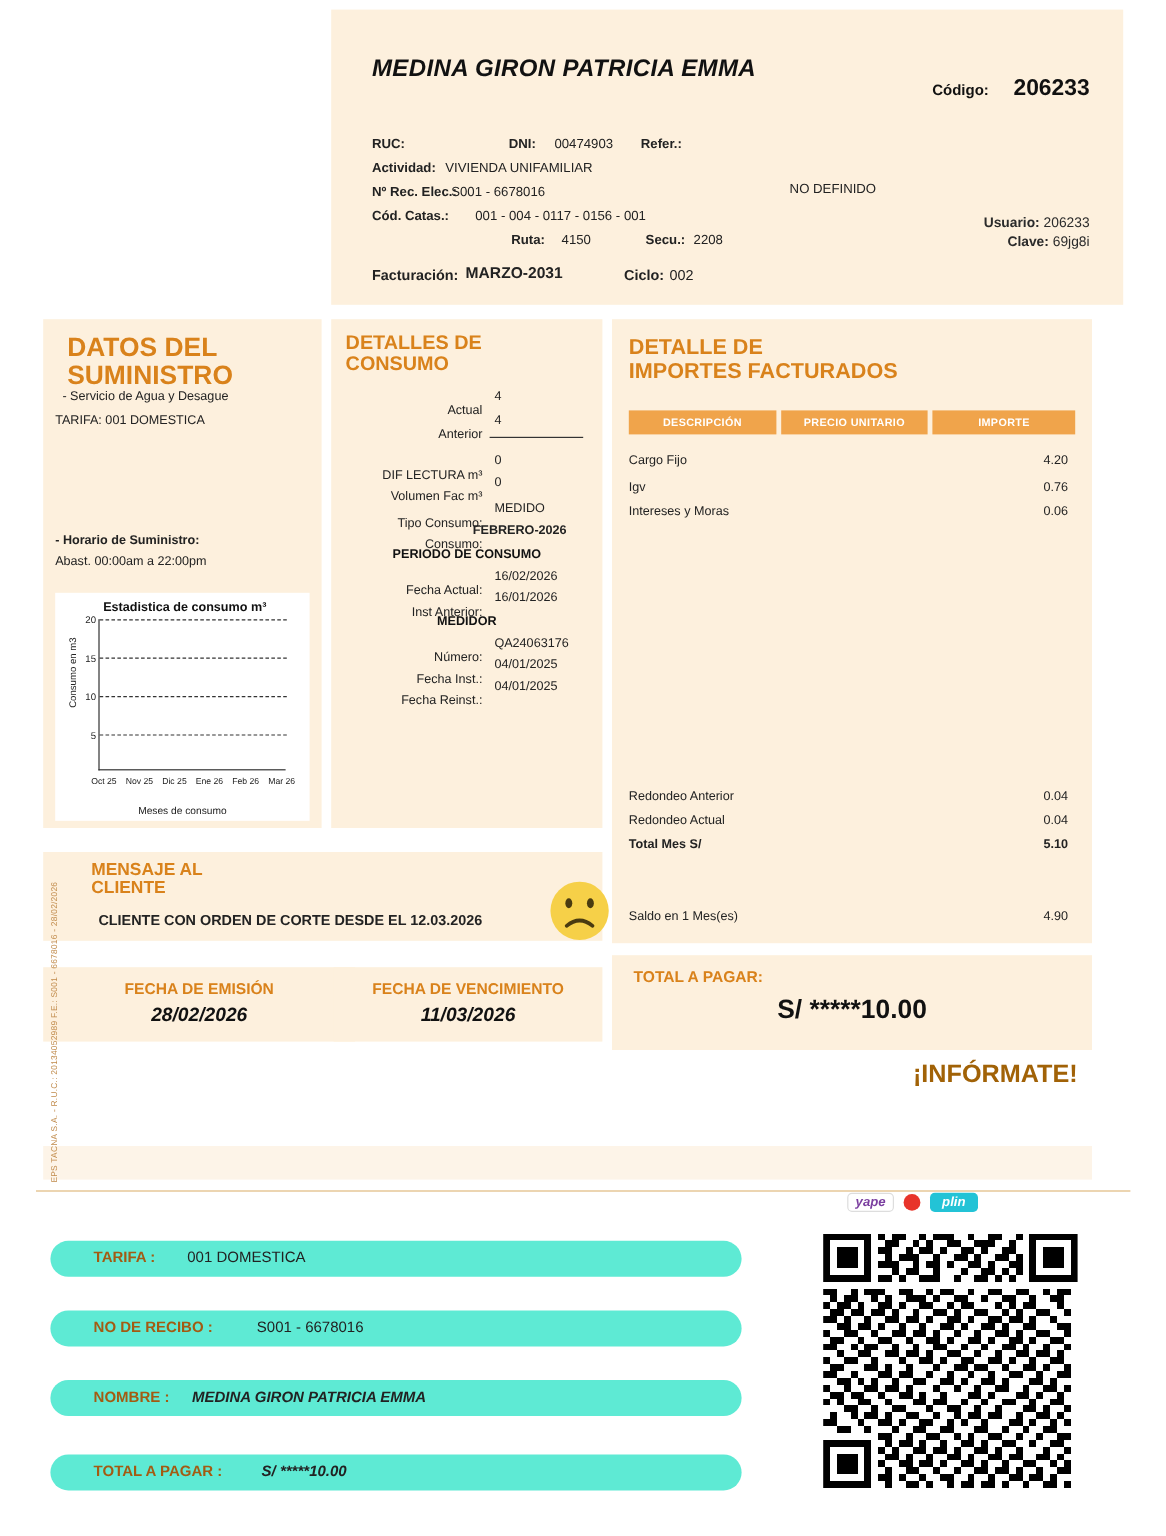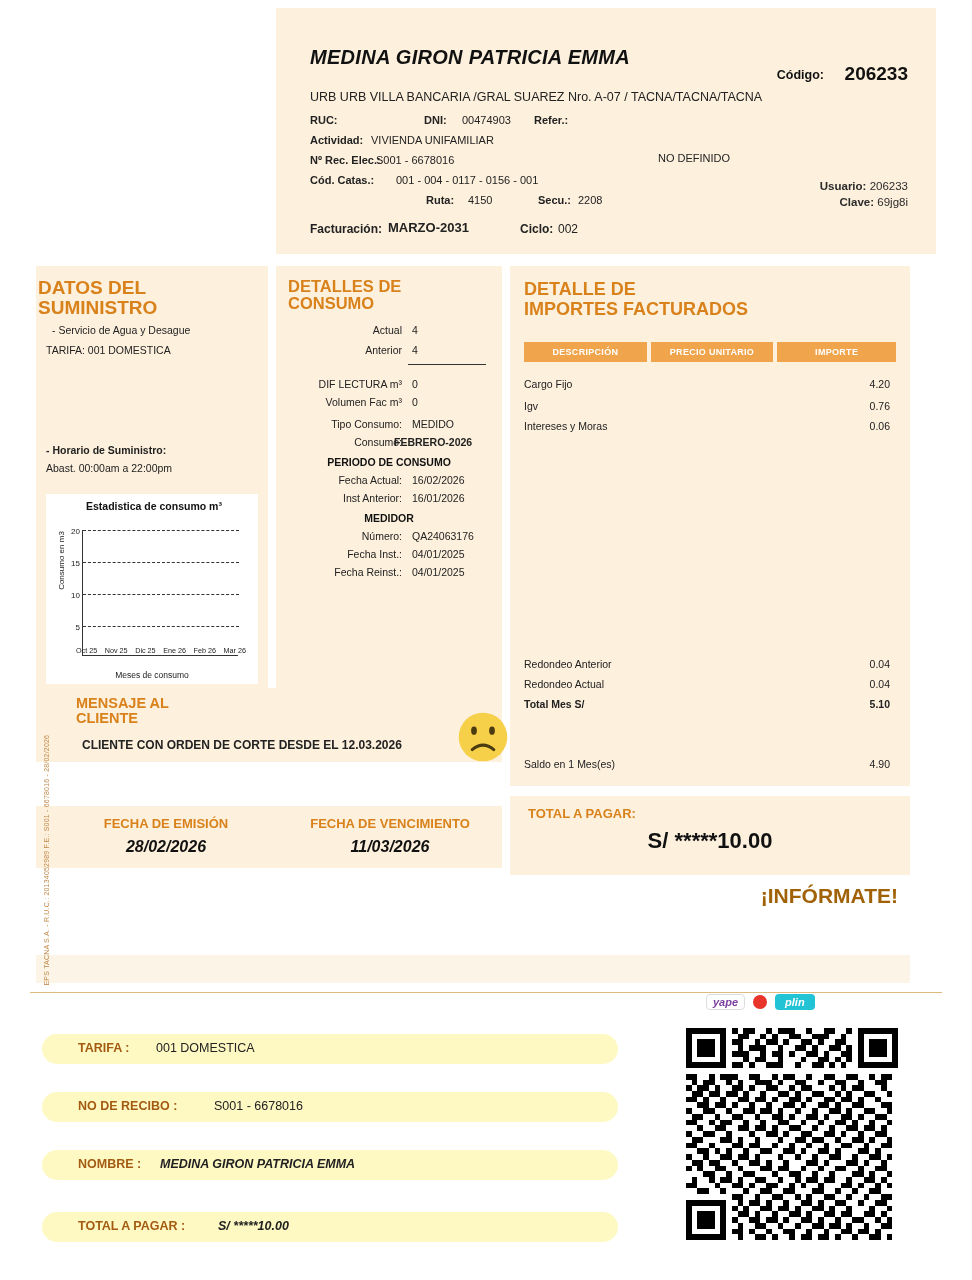"URB URB VILLA BANCARIA /GRAL" div.addr { html: <div>URB URB VILLA BANCARIA /GRAL SUAREZ Nro. A-07 / TACNA/TACNA/TACNA</div> -> none }
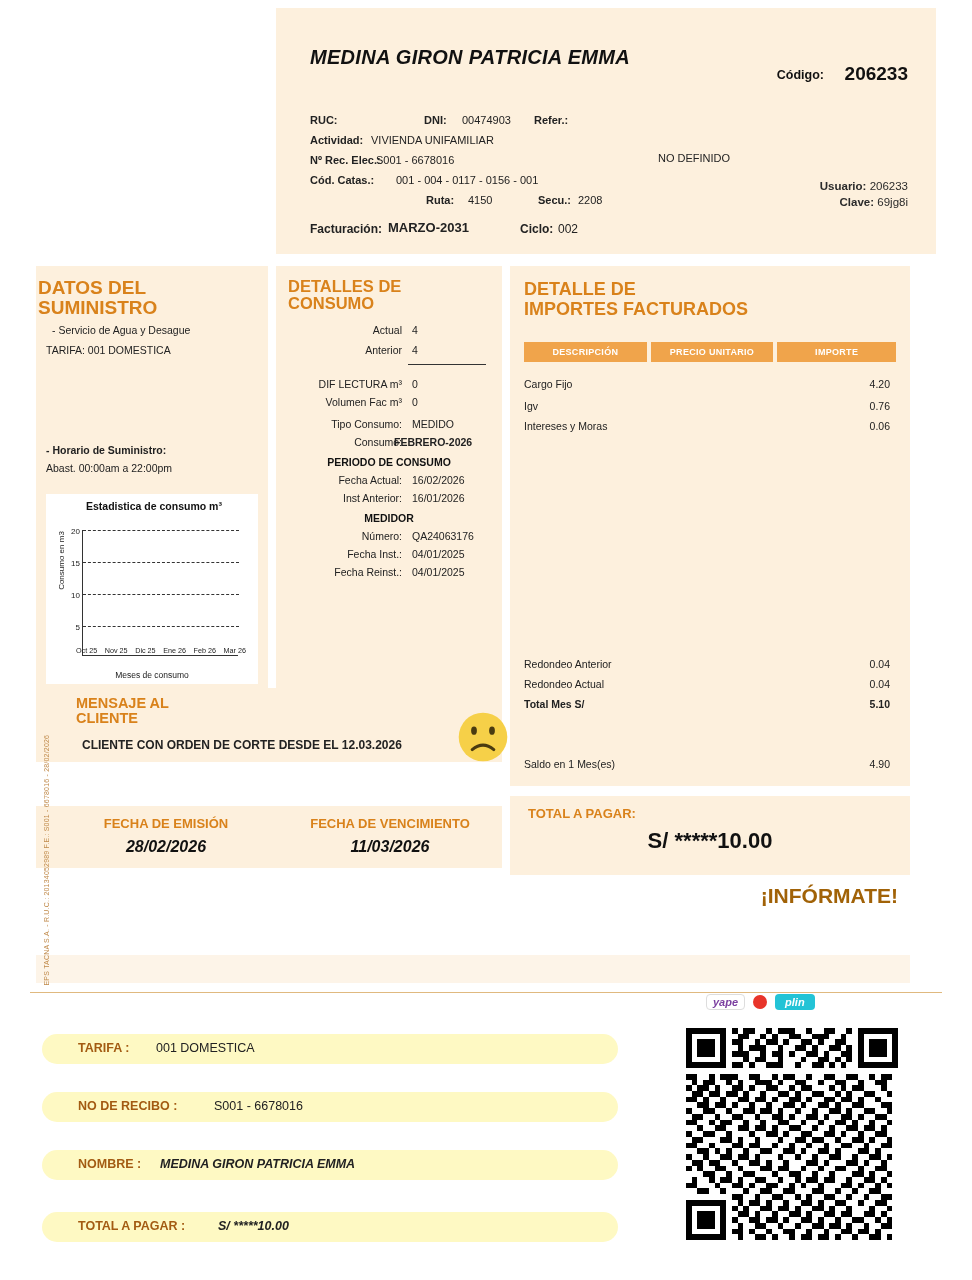"DATOS DEL" .datos-title { font-size: 19px -> 22px; left: 2px -> 20px }
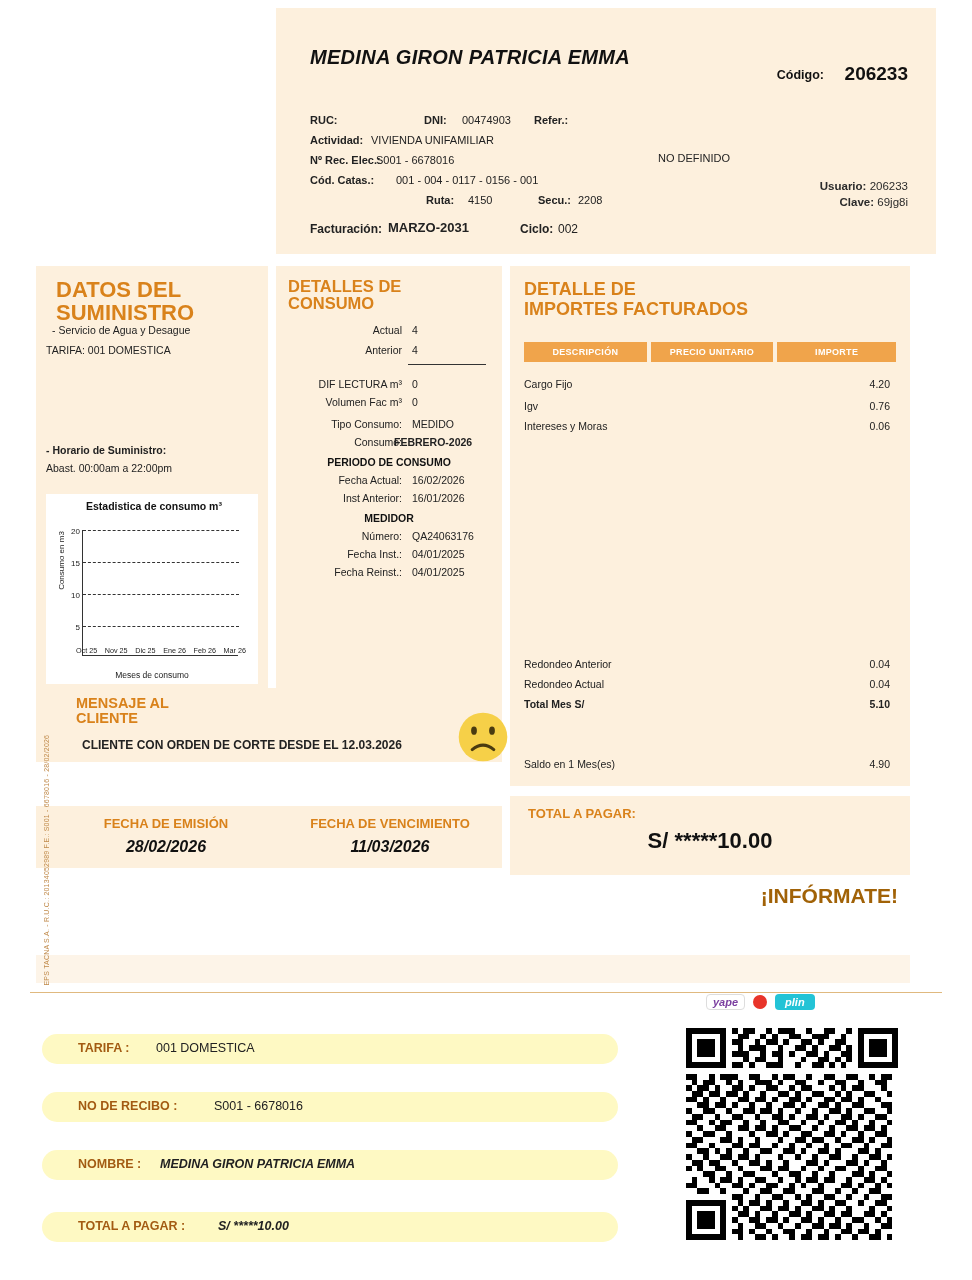"Actual" .crow .lab { margin-top: none -> 12px }
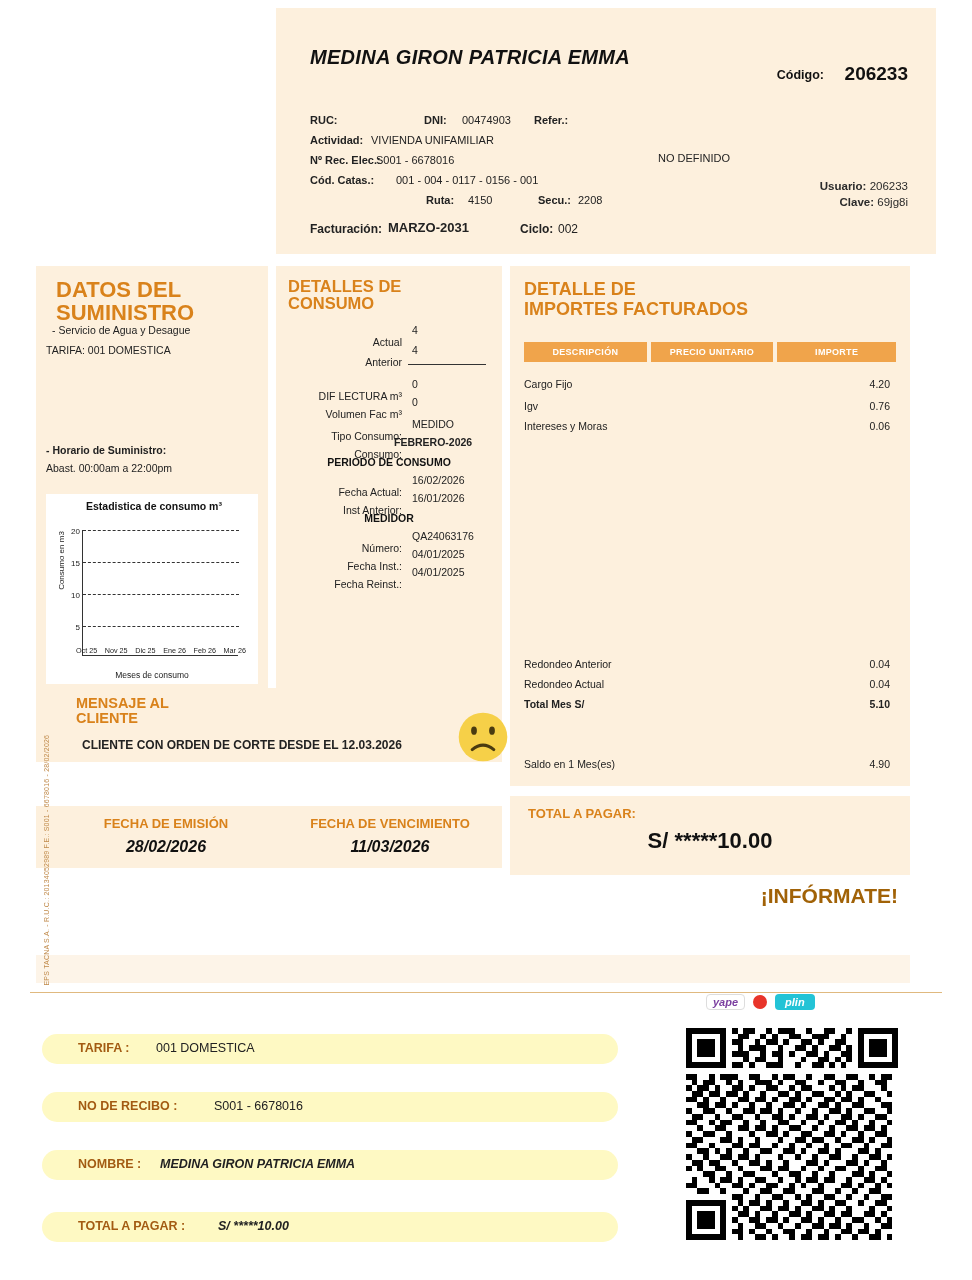"20" .plot { top: 36px -> 22px }
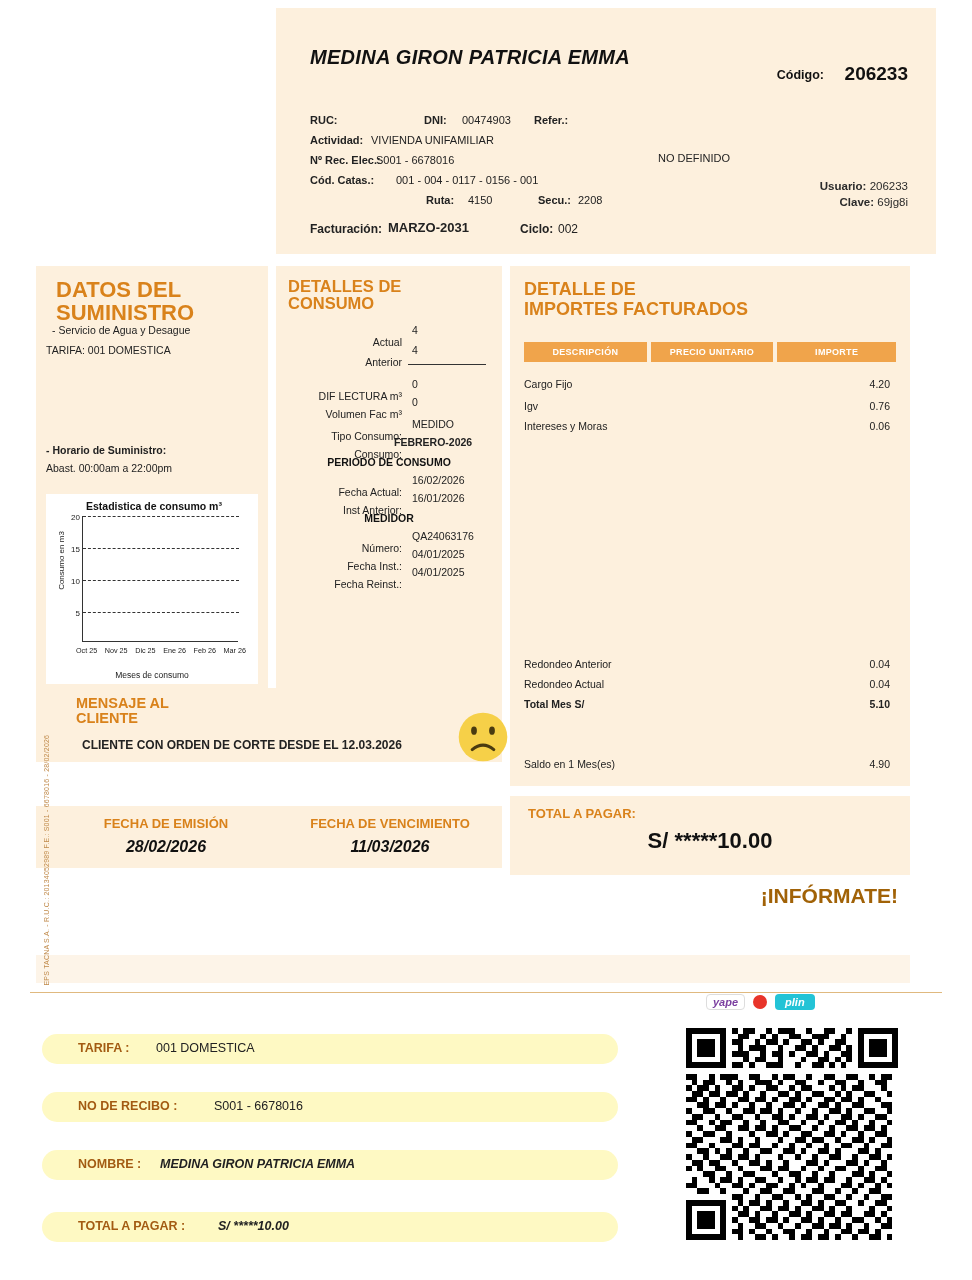"MENSAJE AL" .msg-card { top: 688px -> 710px }
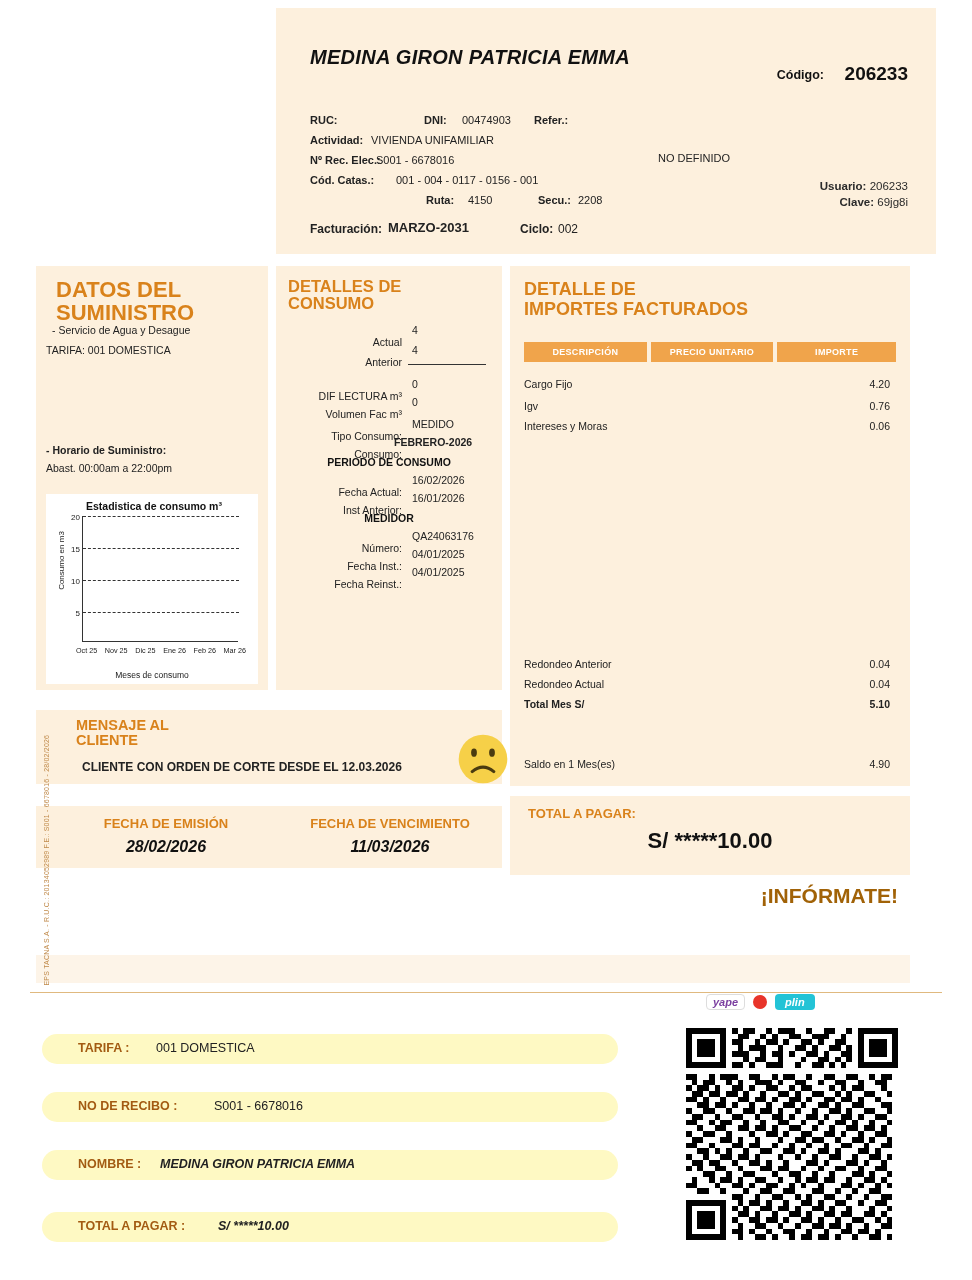"TARIFA :" .stub-row { background: #fef9c3 -> #5eead4 }
